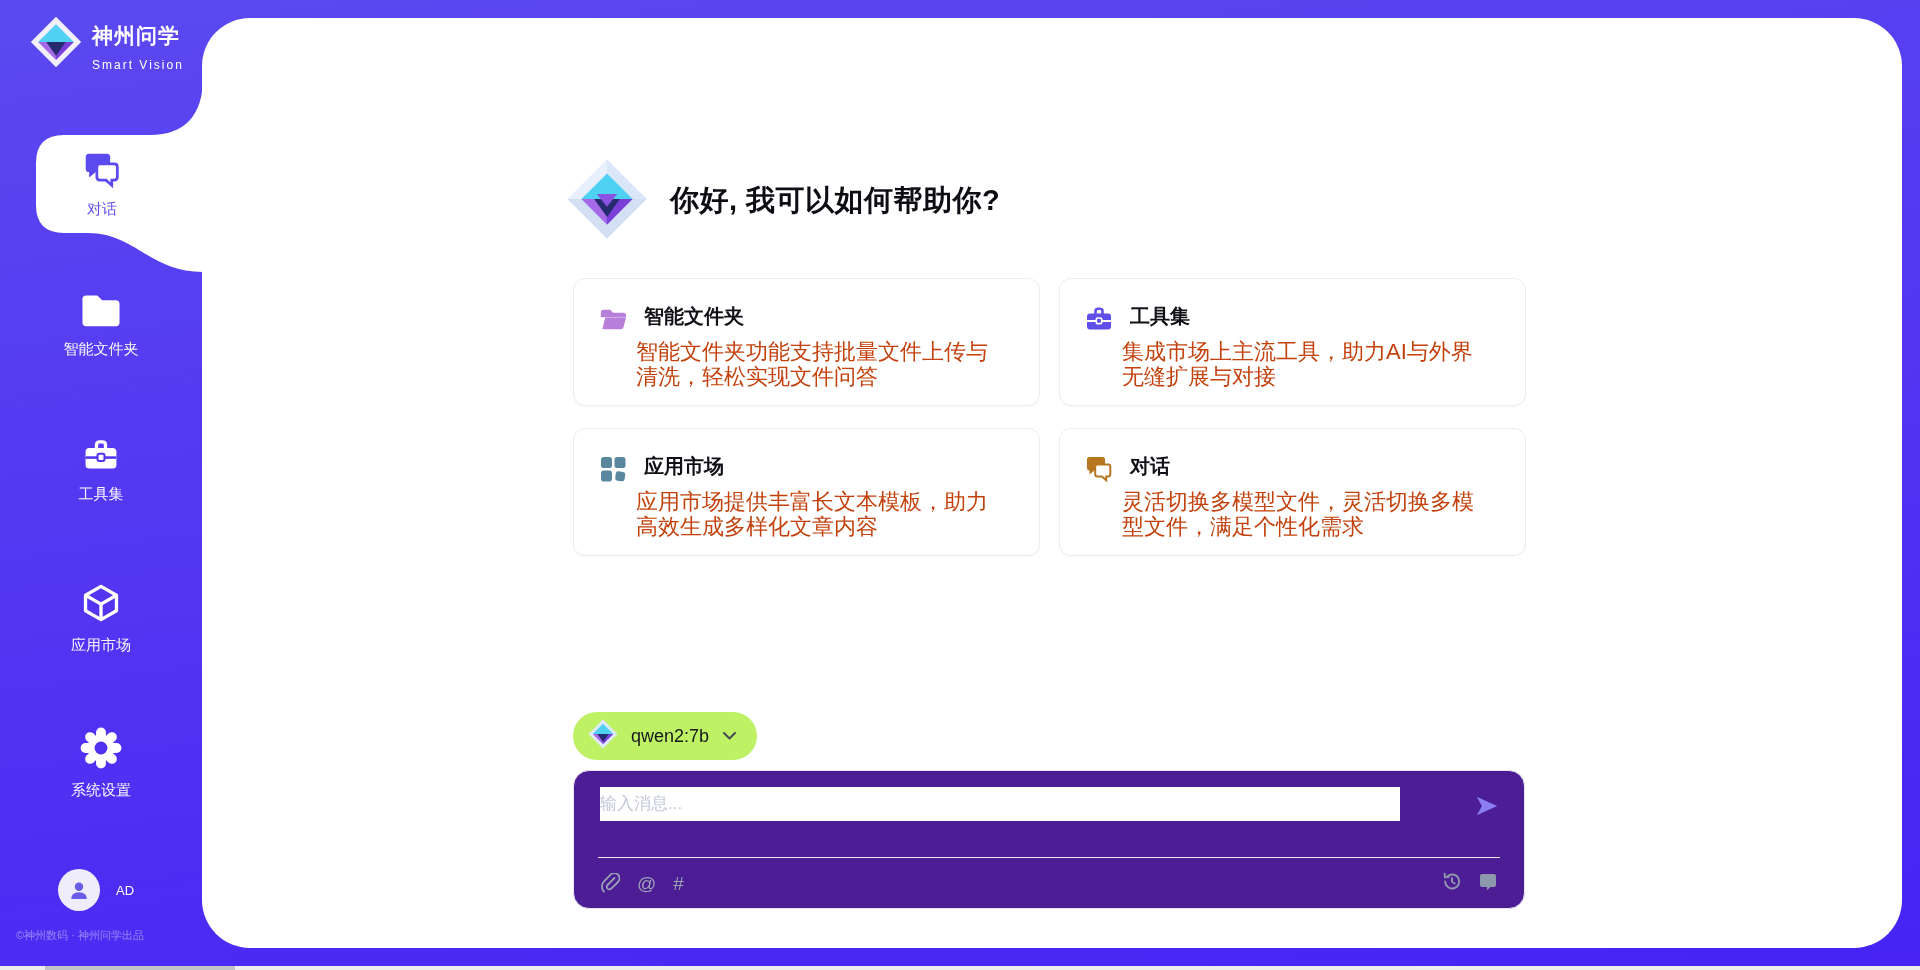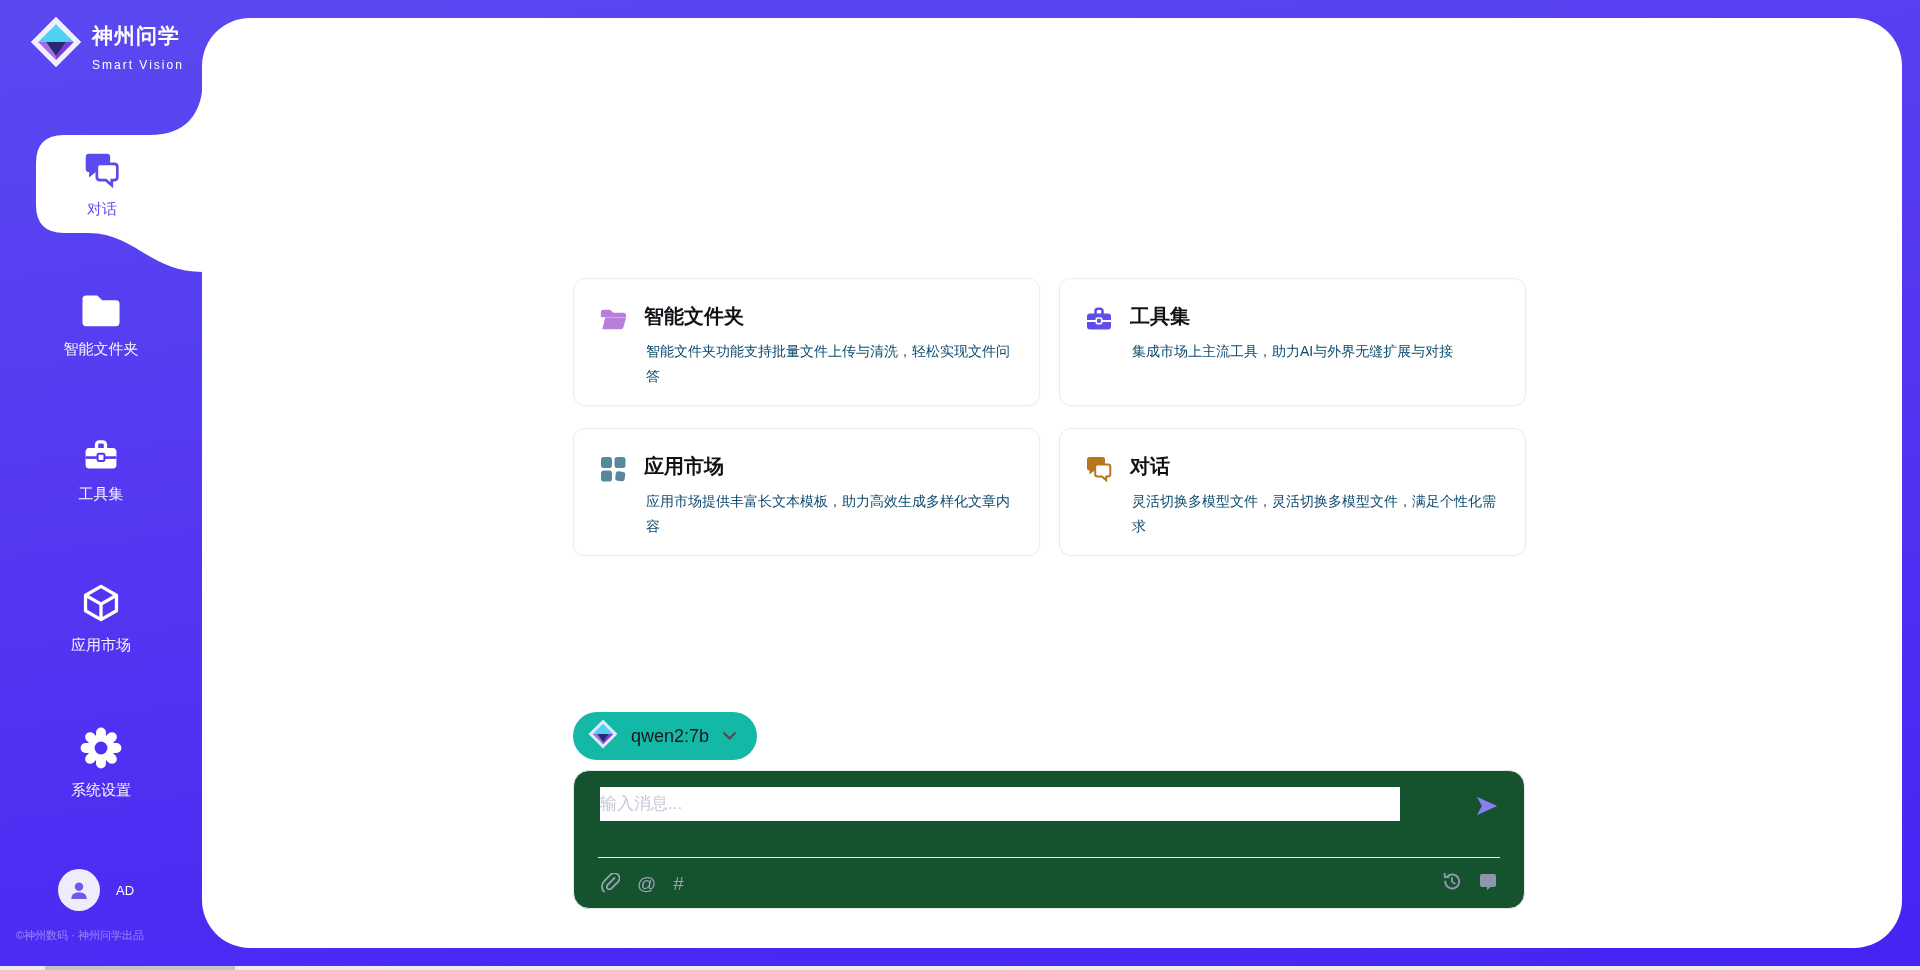"你好, 我可以如何帮助你?" div.greeting { html: none -> <div> <span> <svg> <polygon></polygon> <polygon></polygon> <polygon></polygon> <polygon></polygon> <polygon></polygon> <polygon></polygon> <polygon></polygon> <polygon></polygon> </svg> </span> <h1>你好, 我可以如何帮助你?</h1> </div> }
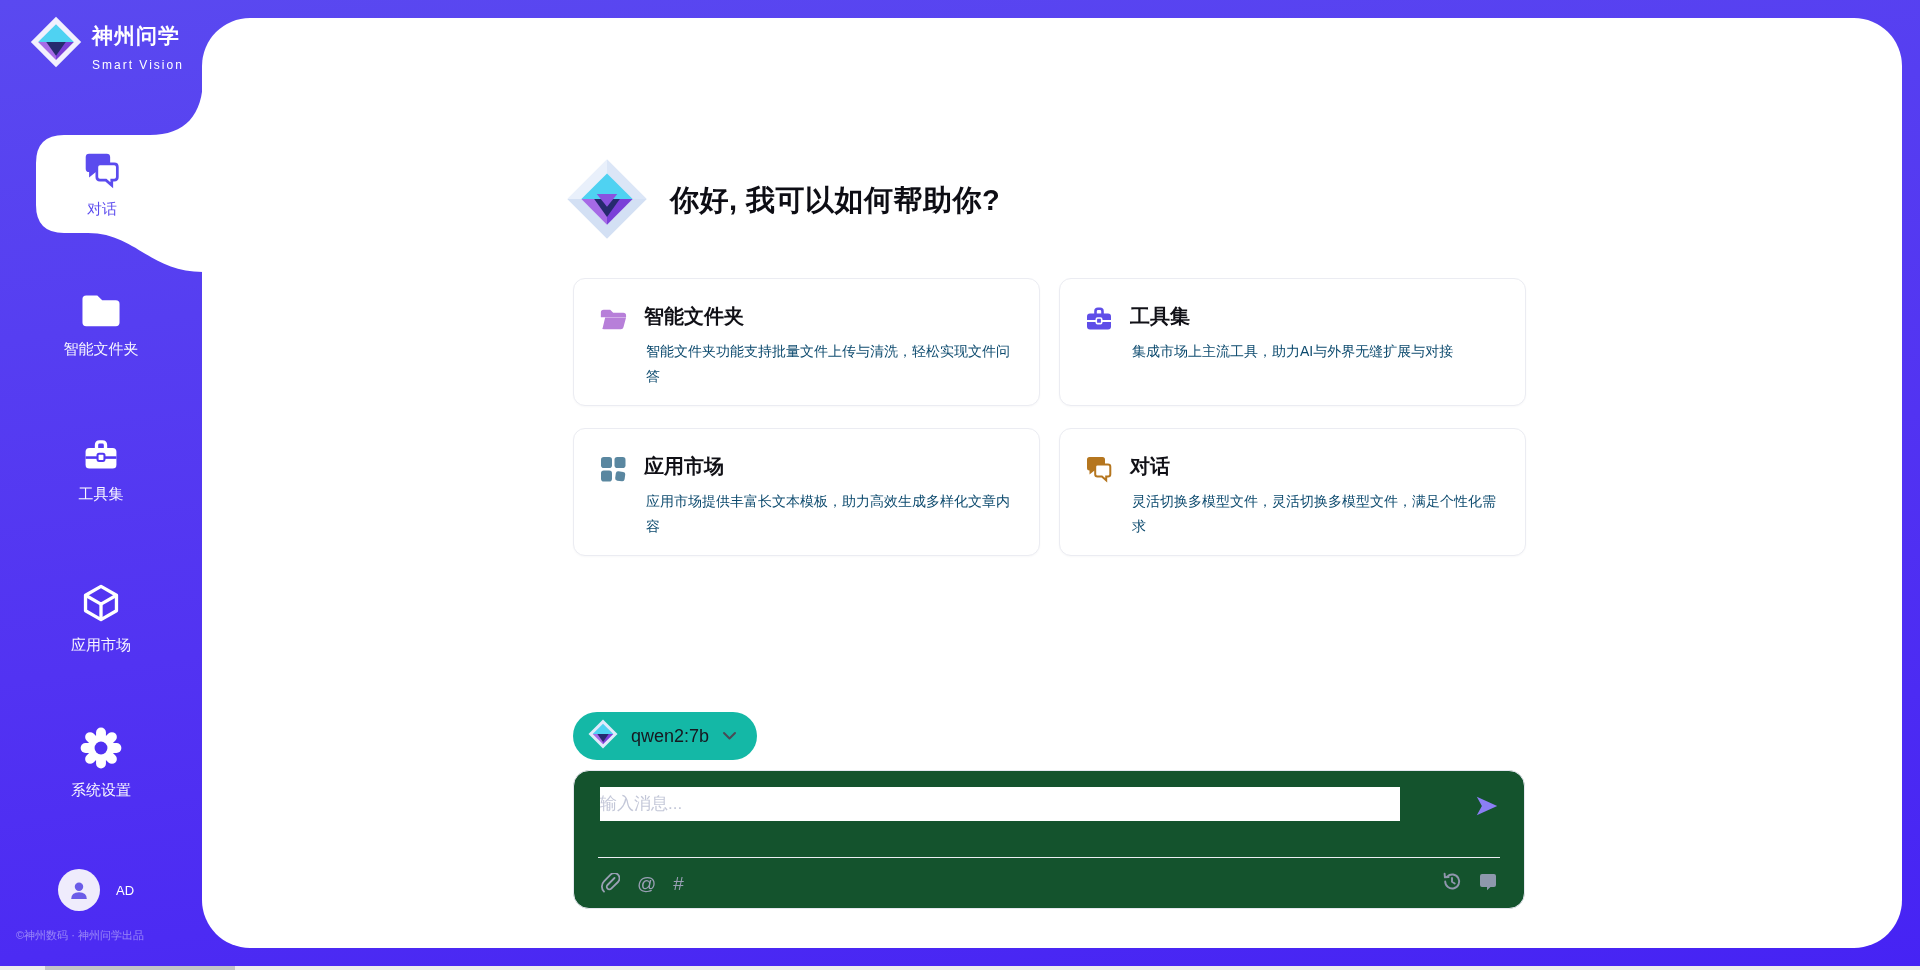"智能文件夹功能支持批量文件上传与清洗，轻松实现文件问答" .card-desc { color: #0c4a6e -> #c2410c; font-size: 14px -> 22px; left: 72px -> 62px }
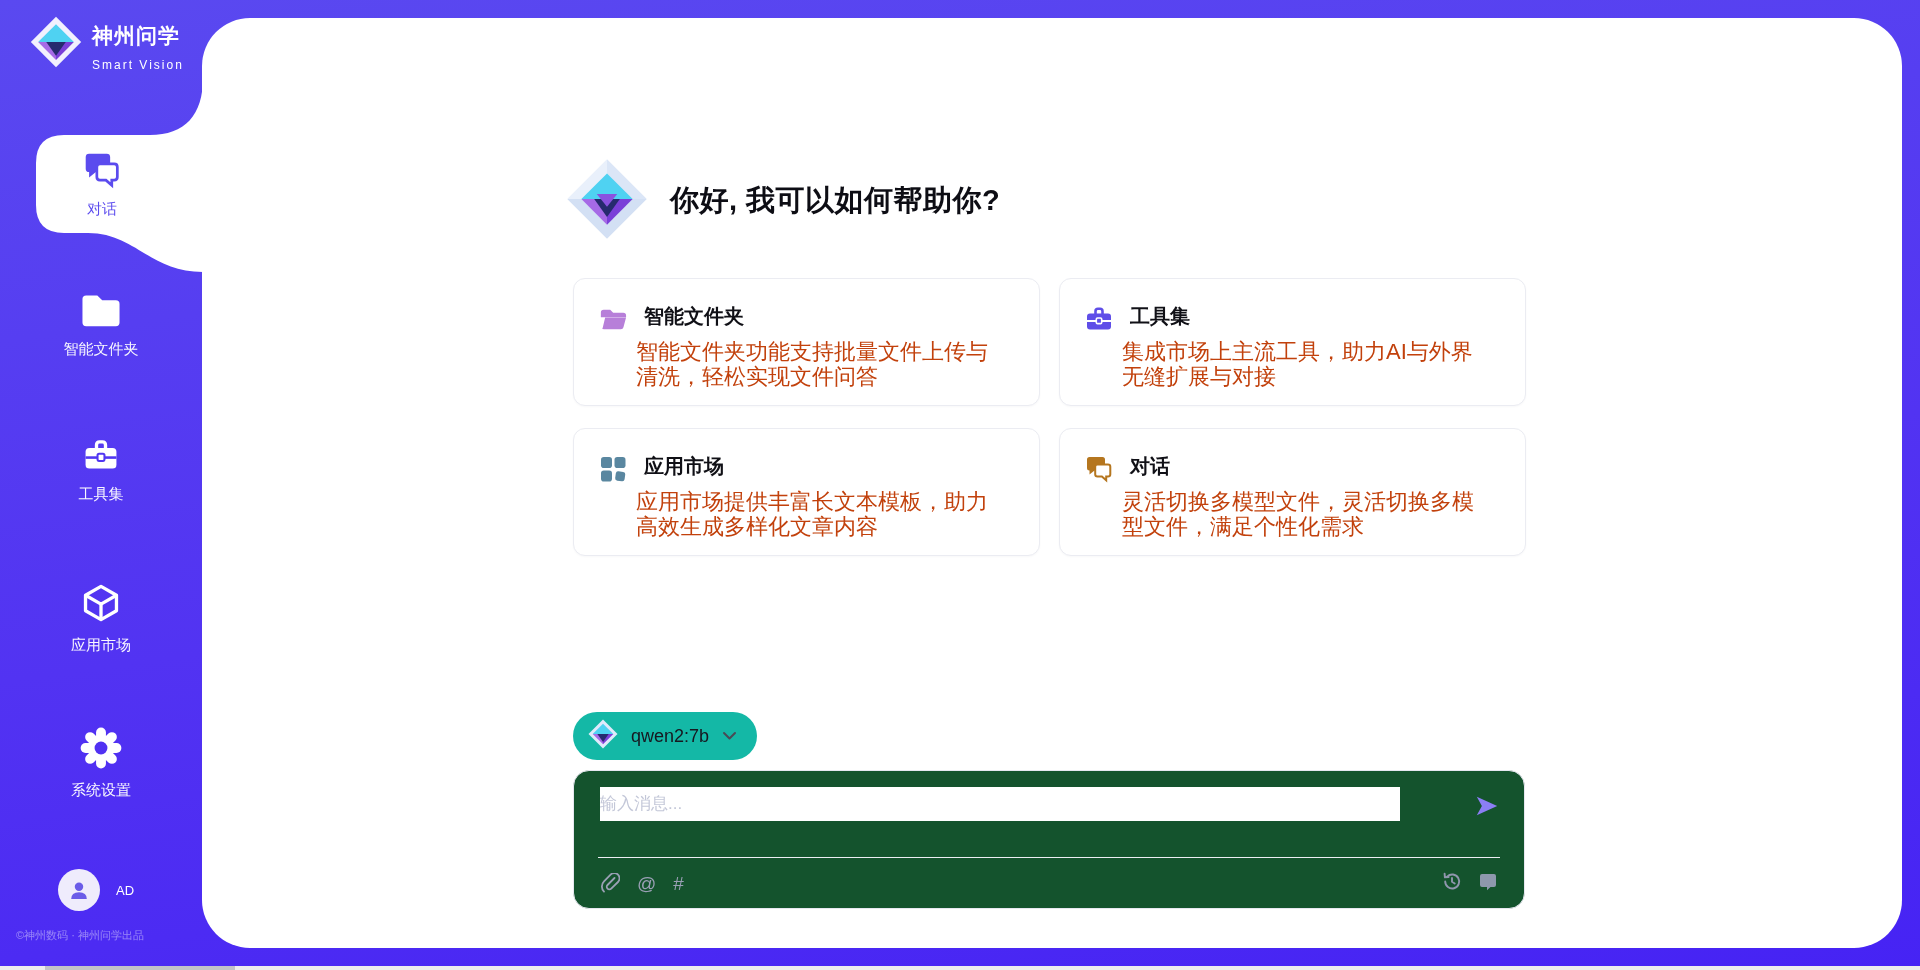"qwen2:7b" .model-pill { background: #14b8a6 -> #bef264 }
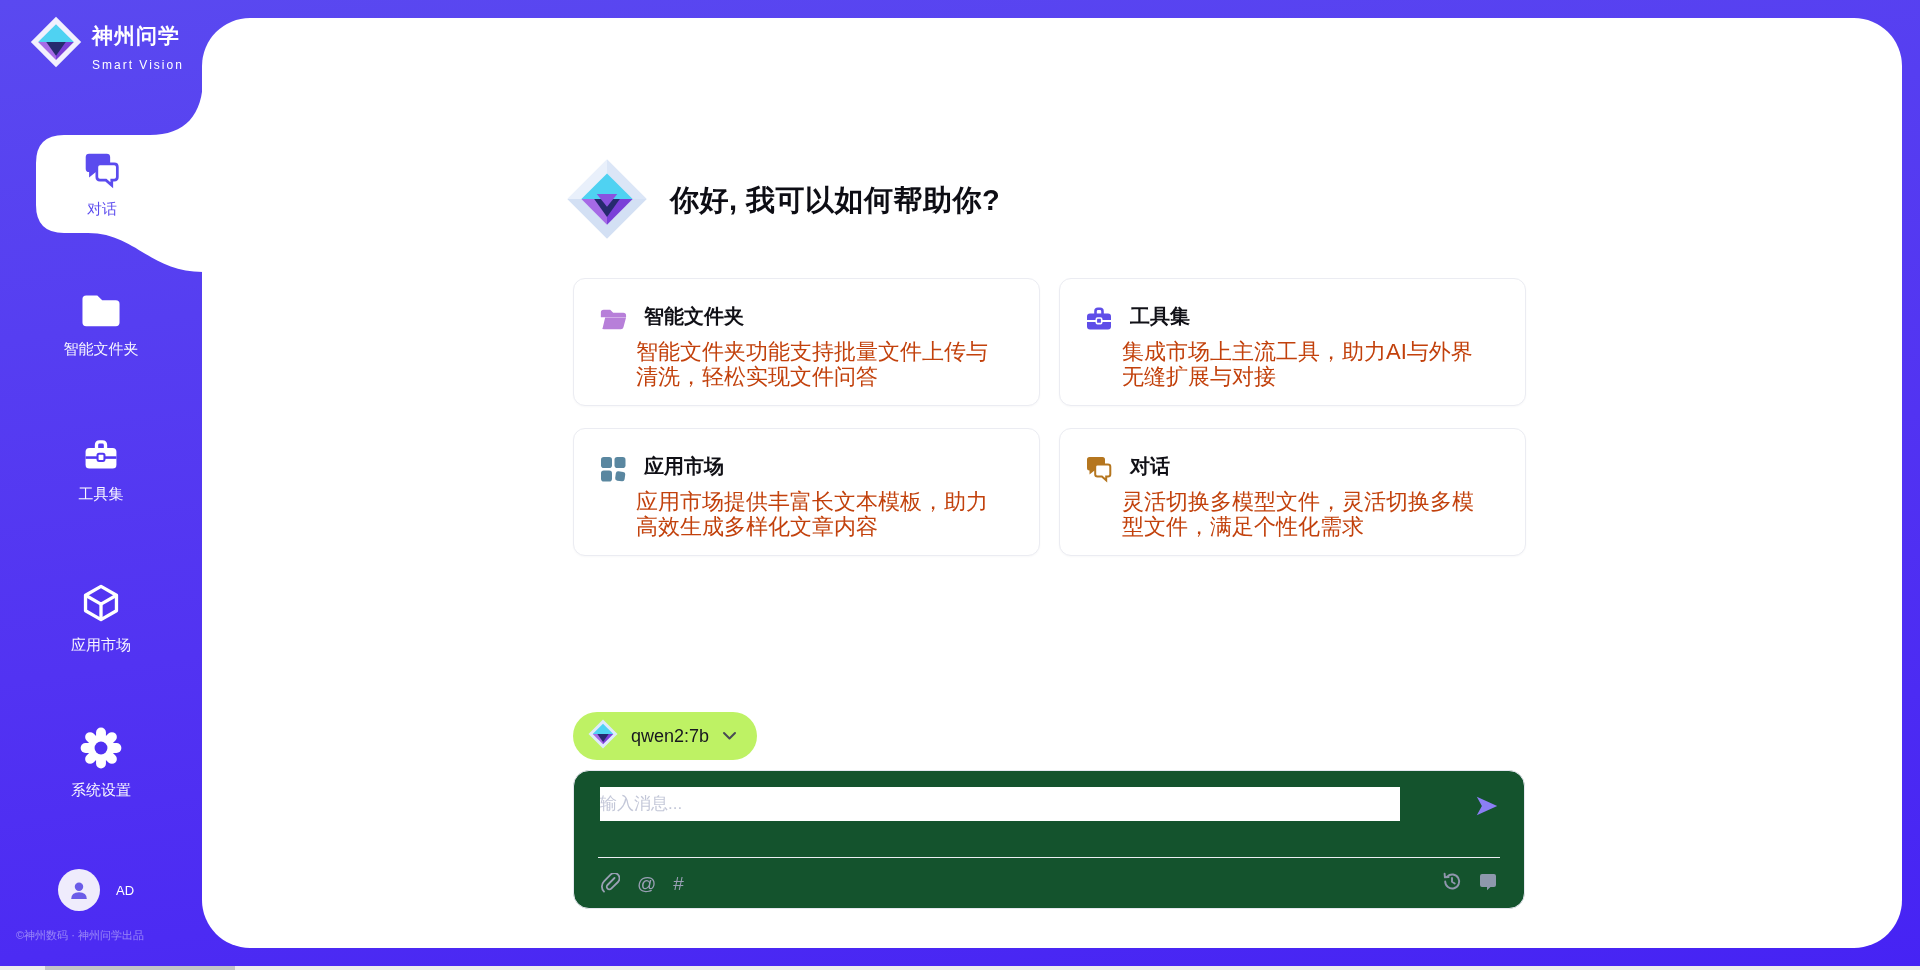"输入消息..." .composer { background: #14532d -> #4c1d95 }
